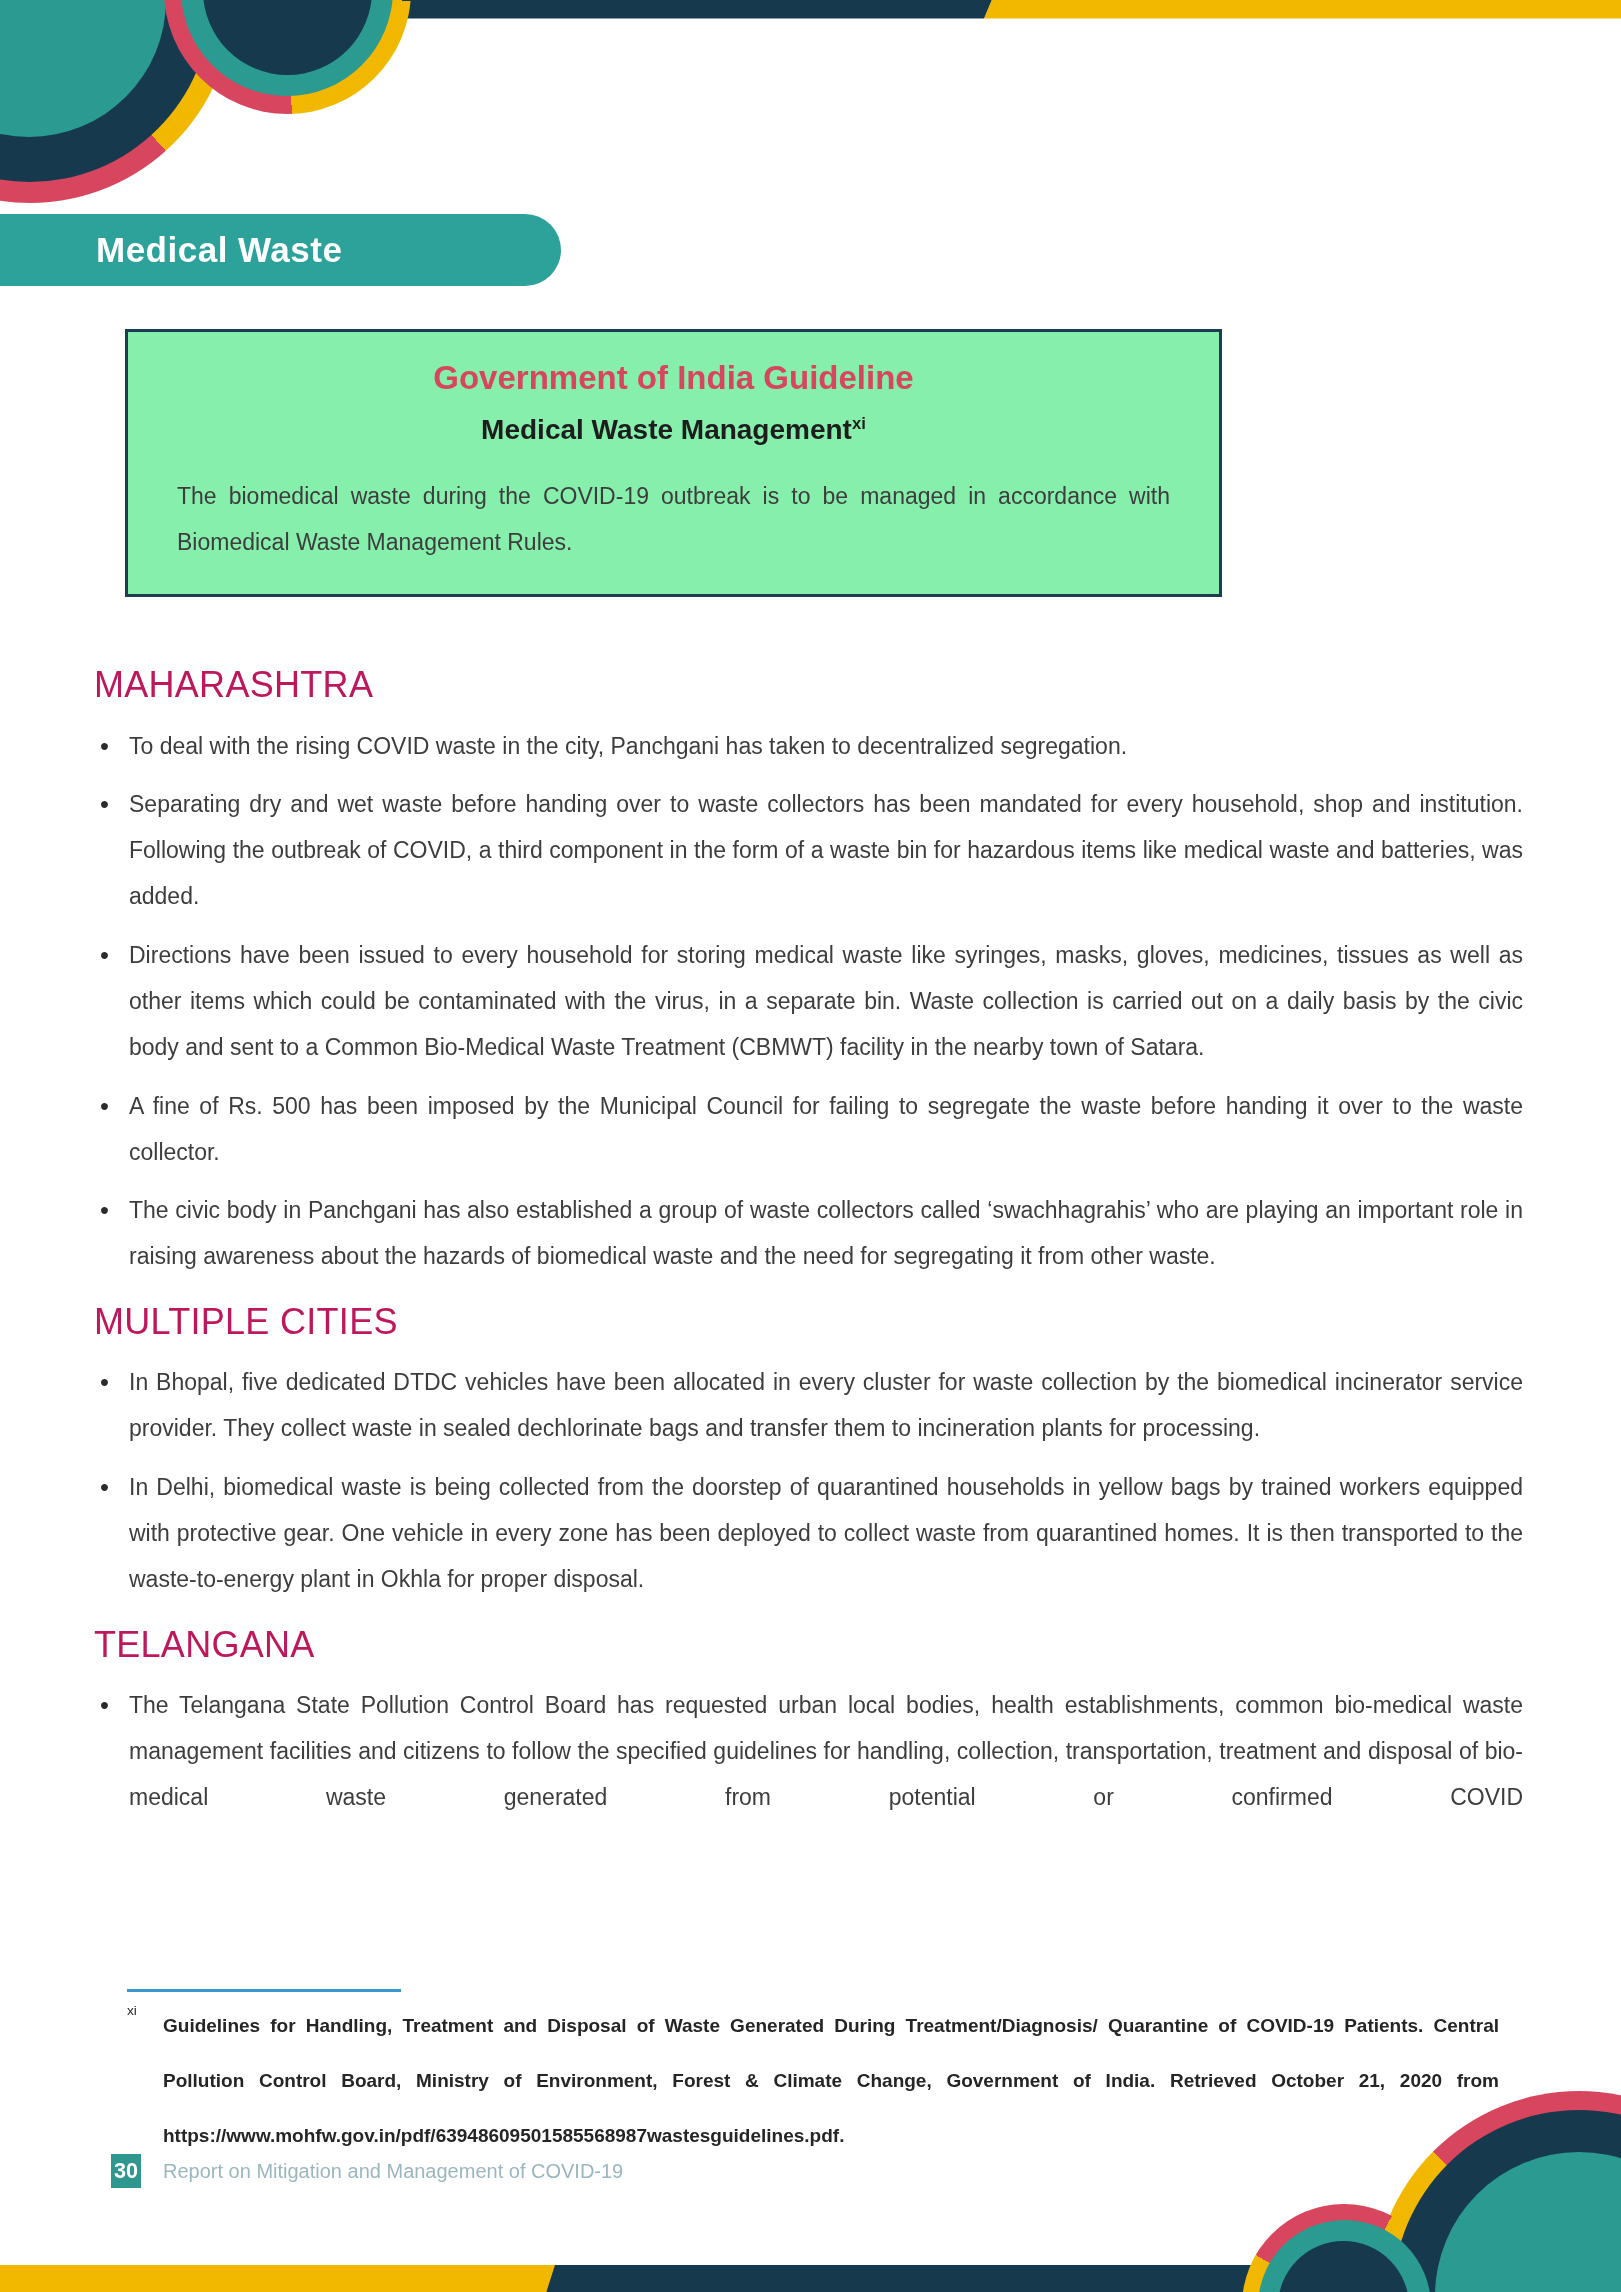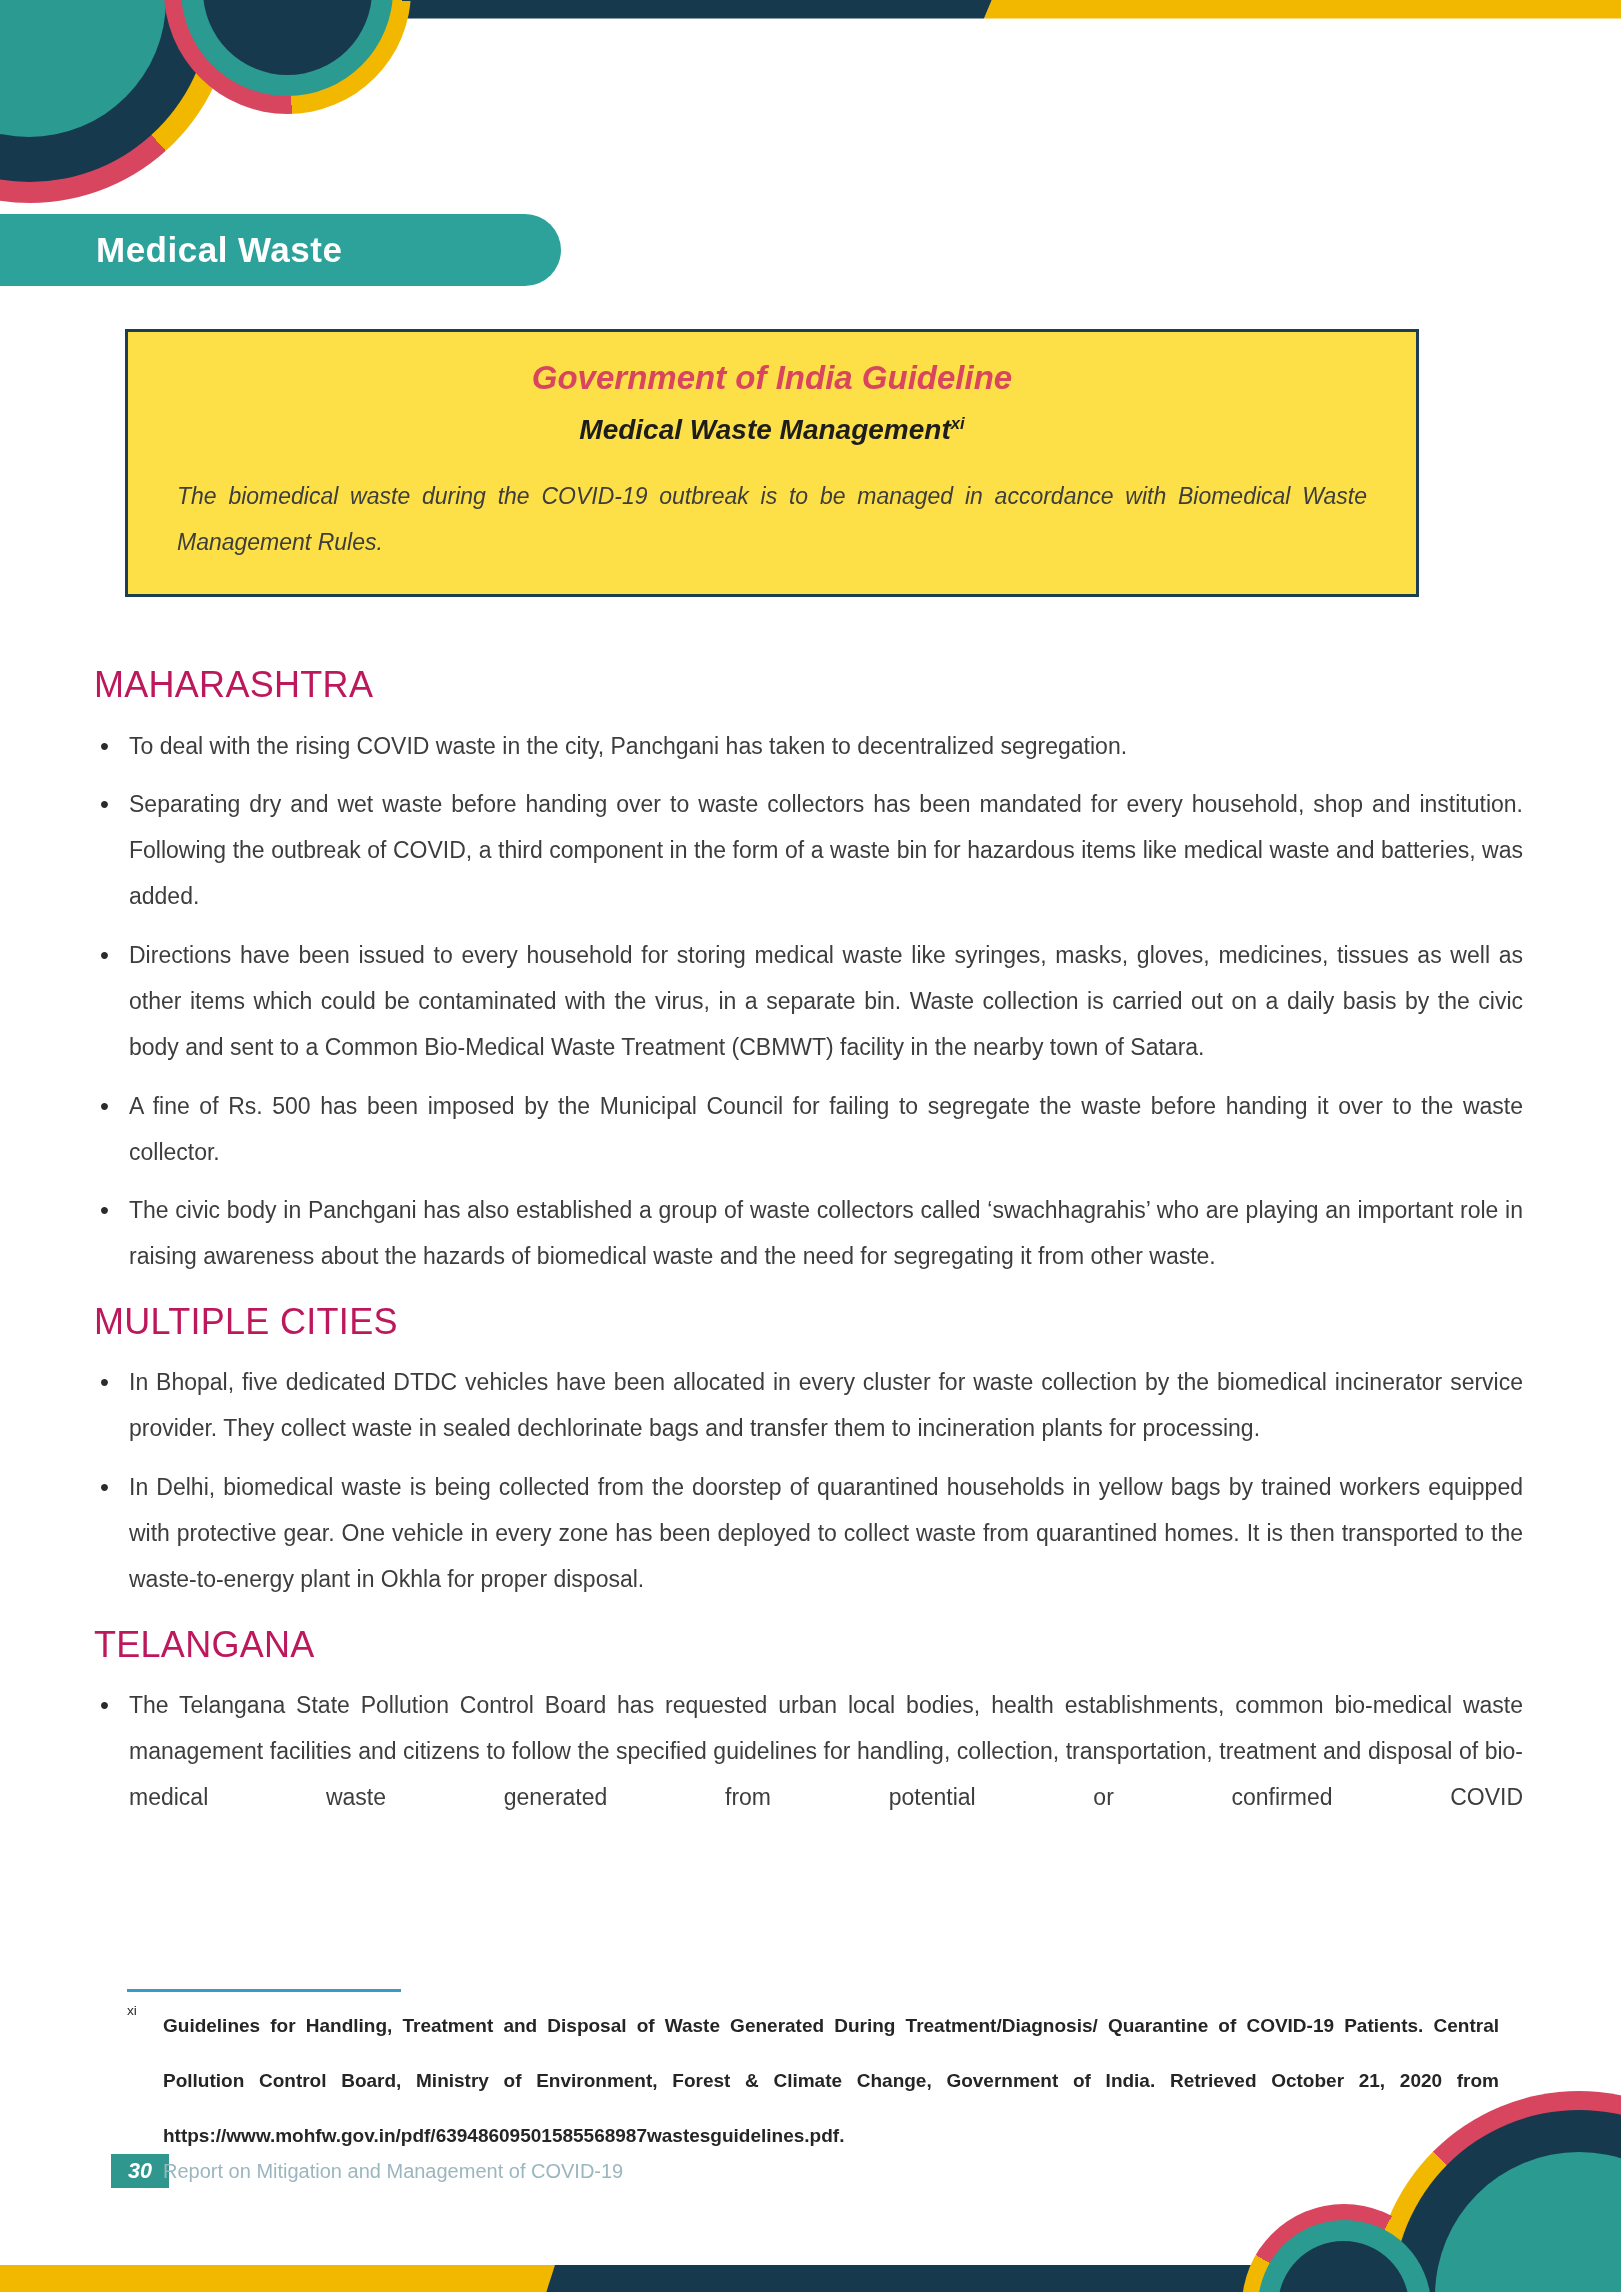"Government of India Guideline" .gbox { background: #fde047 -> #86efac; font-style: italic -> none; width: 1294px -> 1097px }
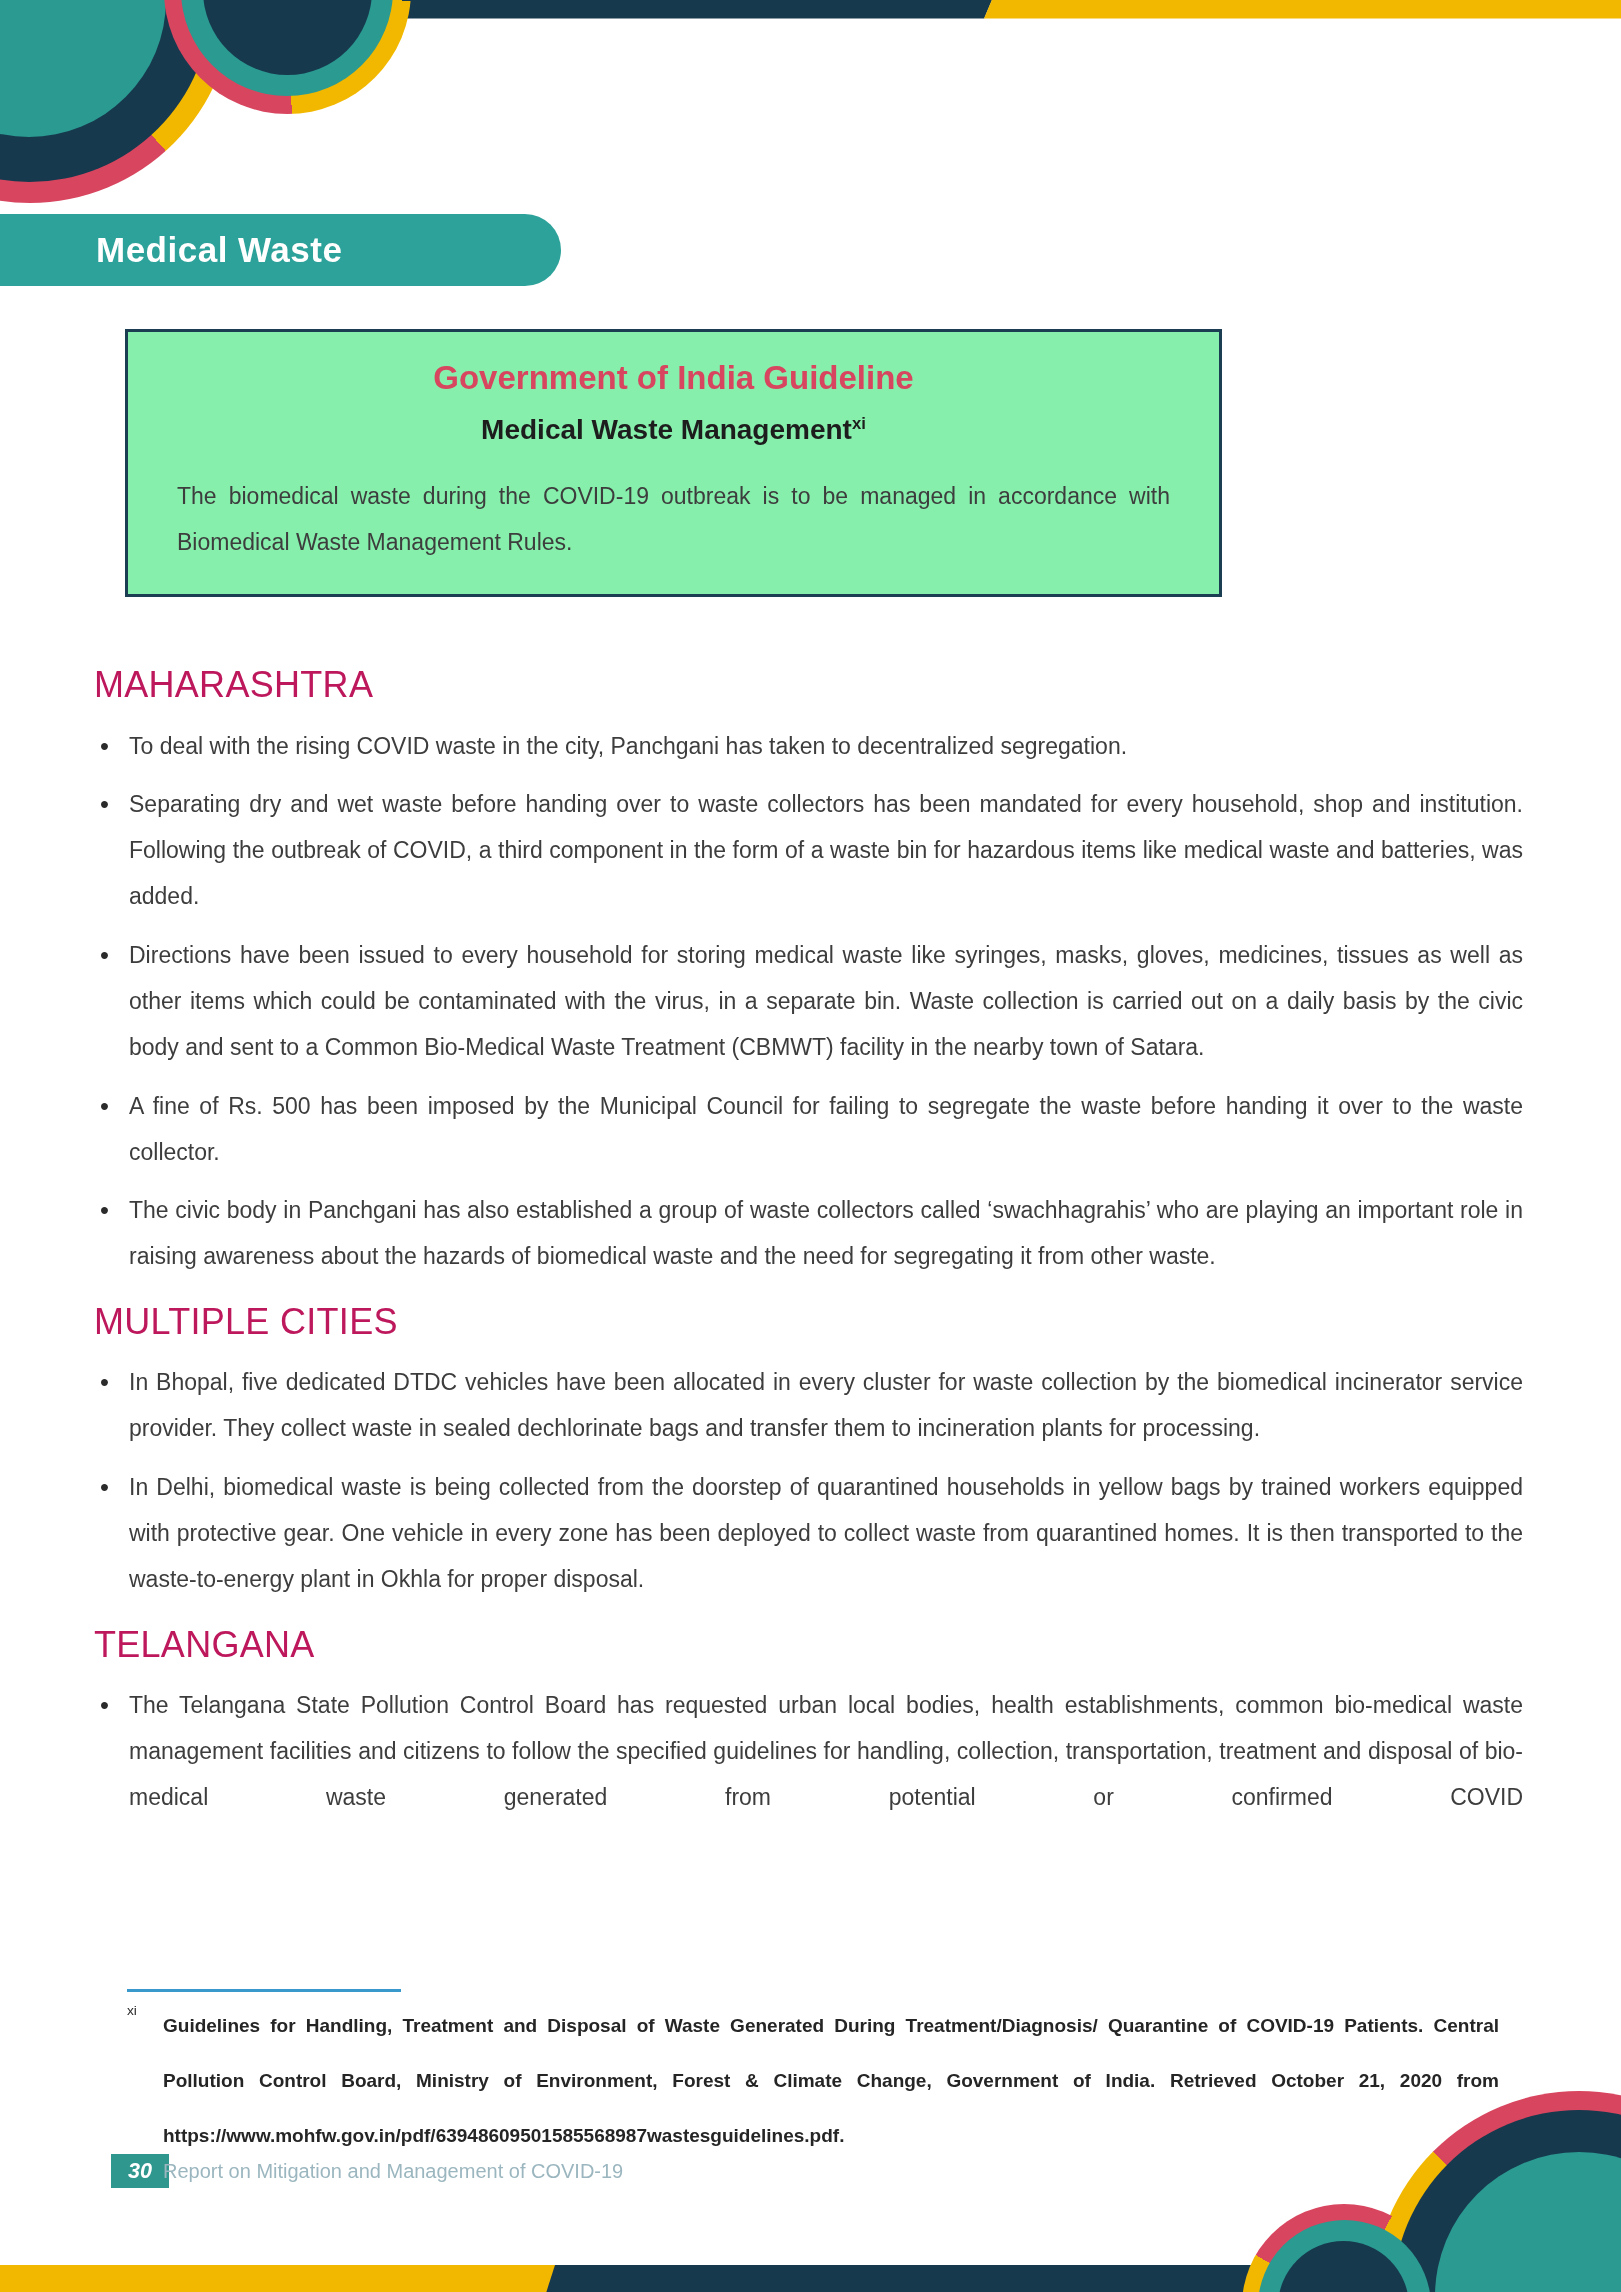"30" .page-badge { font-style: italic -> none; width: 58px -> 30px }
